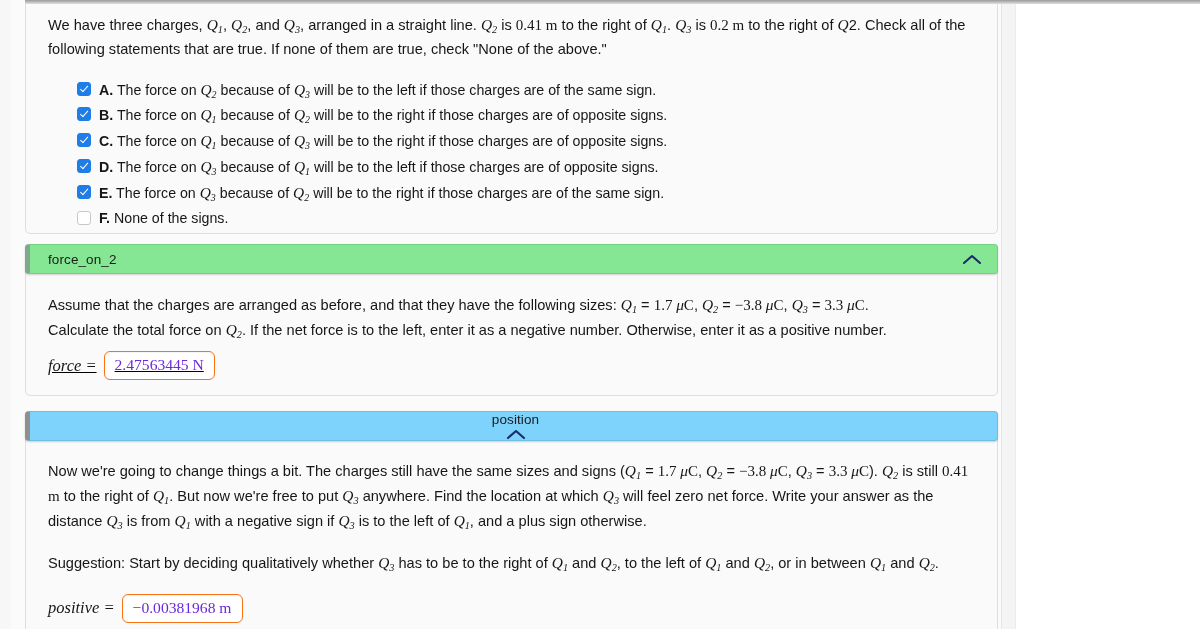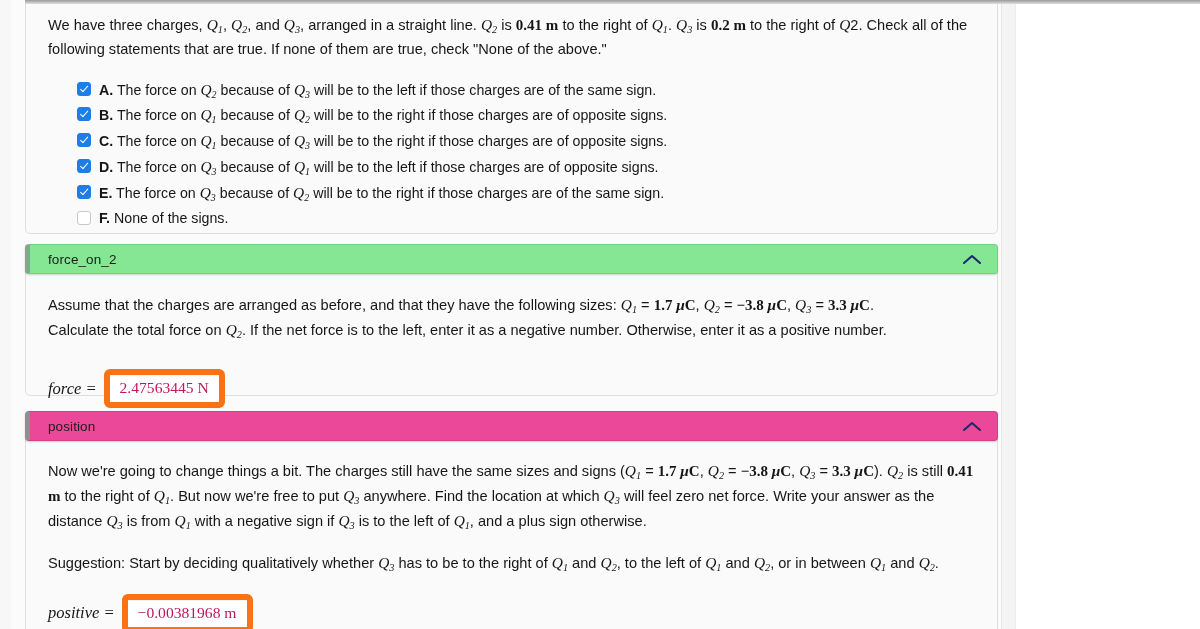"0.41 m" .mathrm { font-weight: bold -> none }
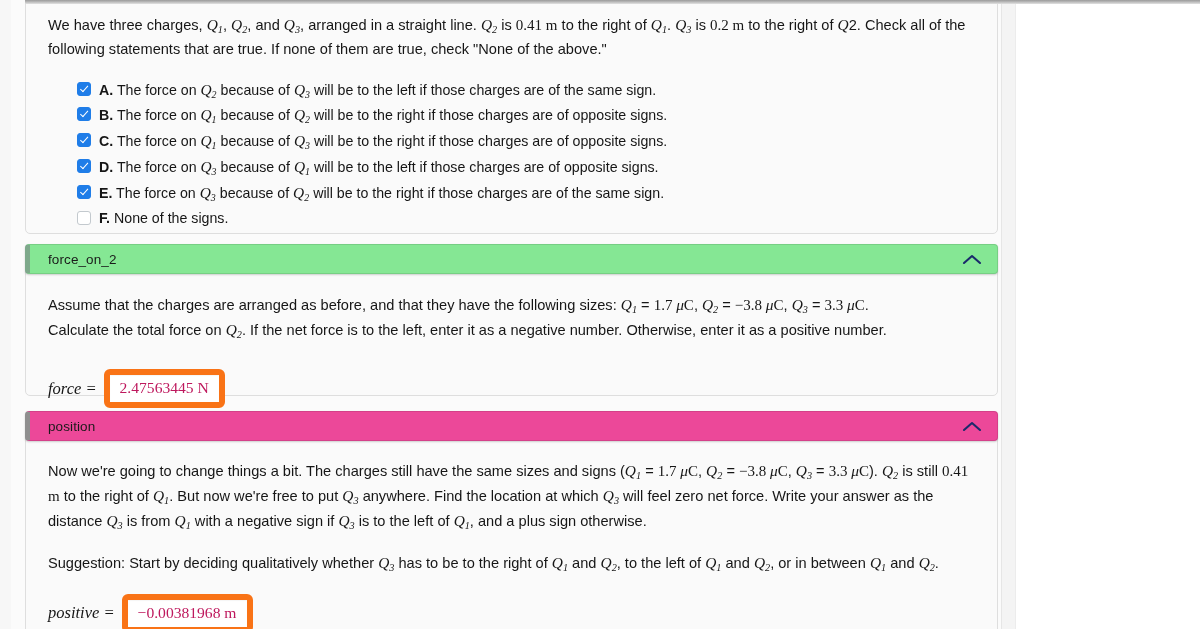"force =" div.ansrow { margin-top: 26px -> 8px; text-decoration: none -> underline }
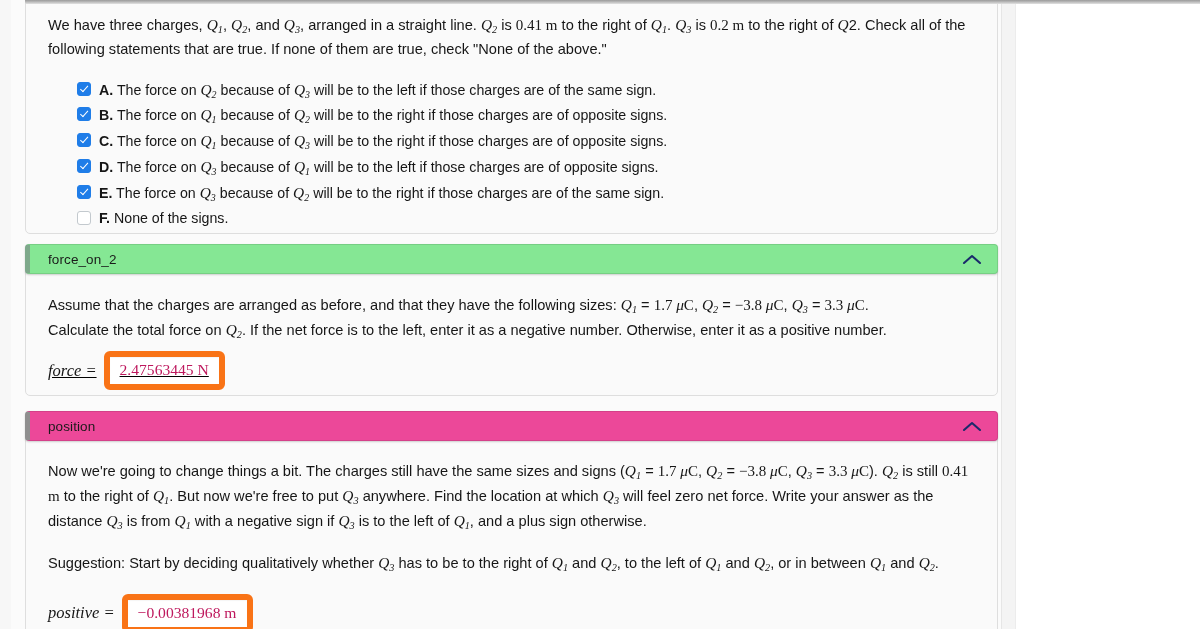"2.47563445 N" .ansbox { border: 6px solid #f97316 -> 1px solid #f97316; color: #be185d -> #6d28d9 }
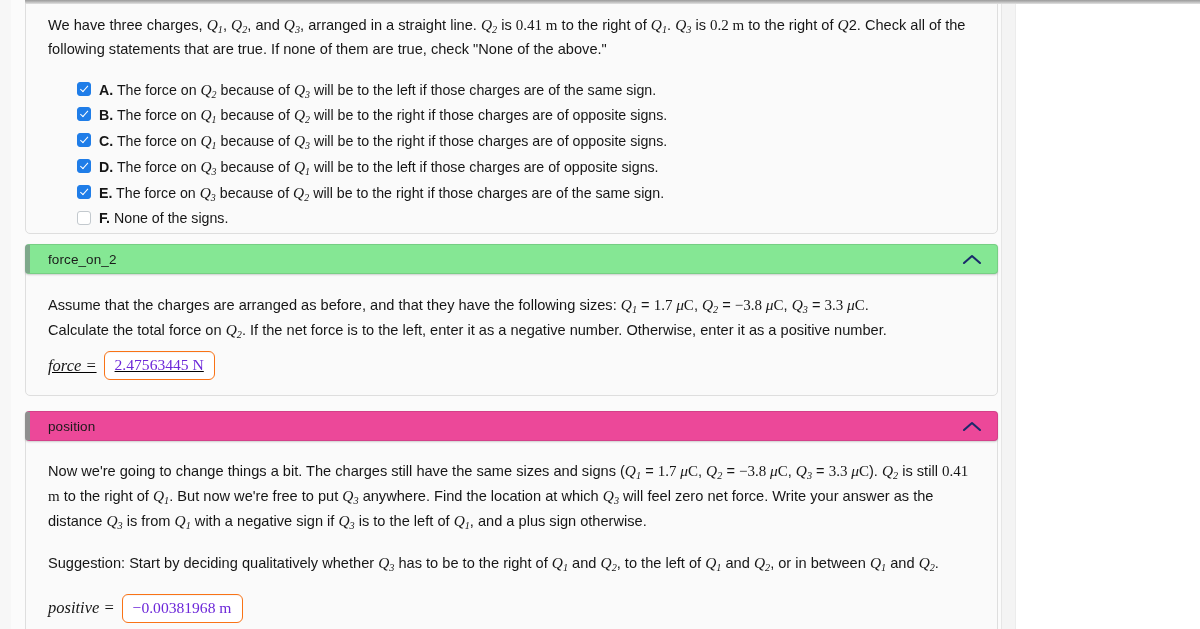"position" .acc-header.yellow { background: #ec4899 -> #7dd3fc; flex-direction: none -> column }
